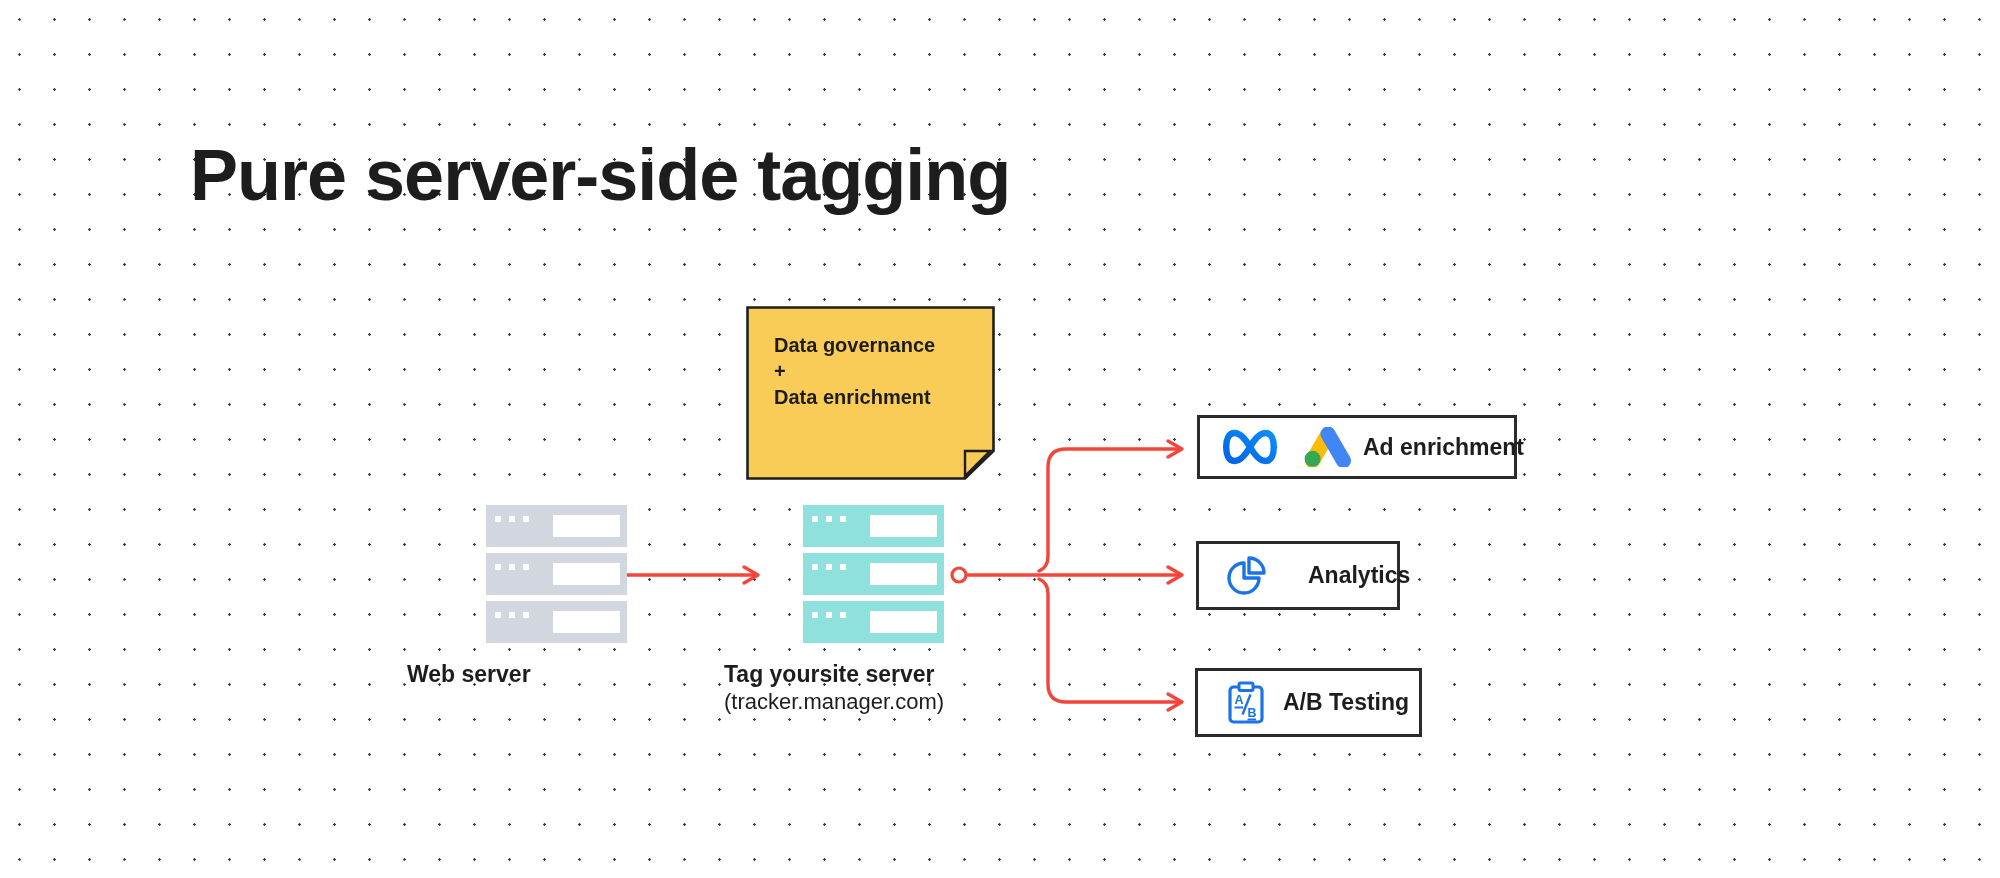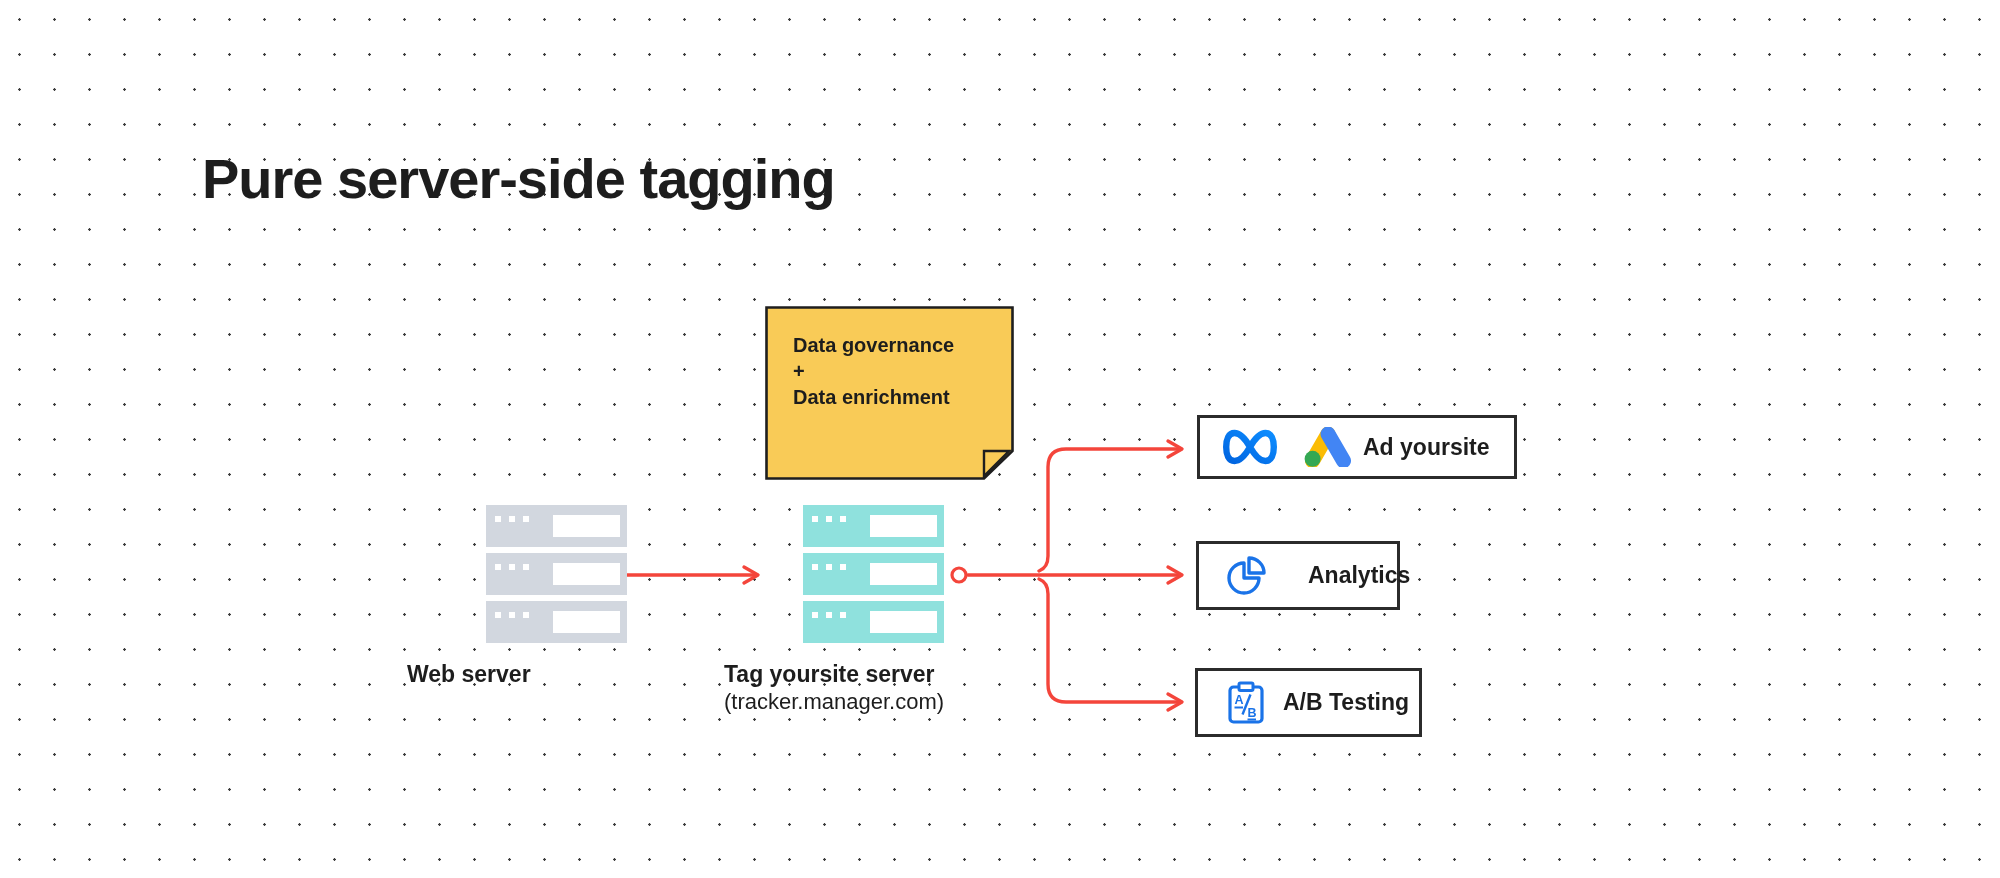"Pure server-side tagging" .page-title { font-size: 56px -> 72px; margin: 12px -> 0 }
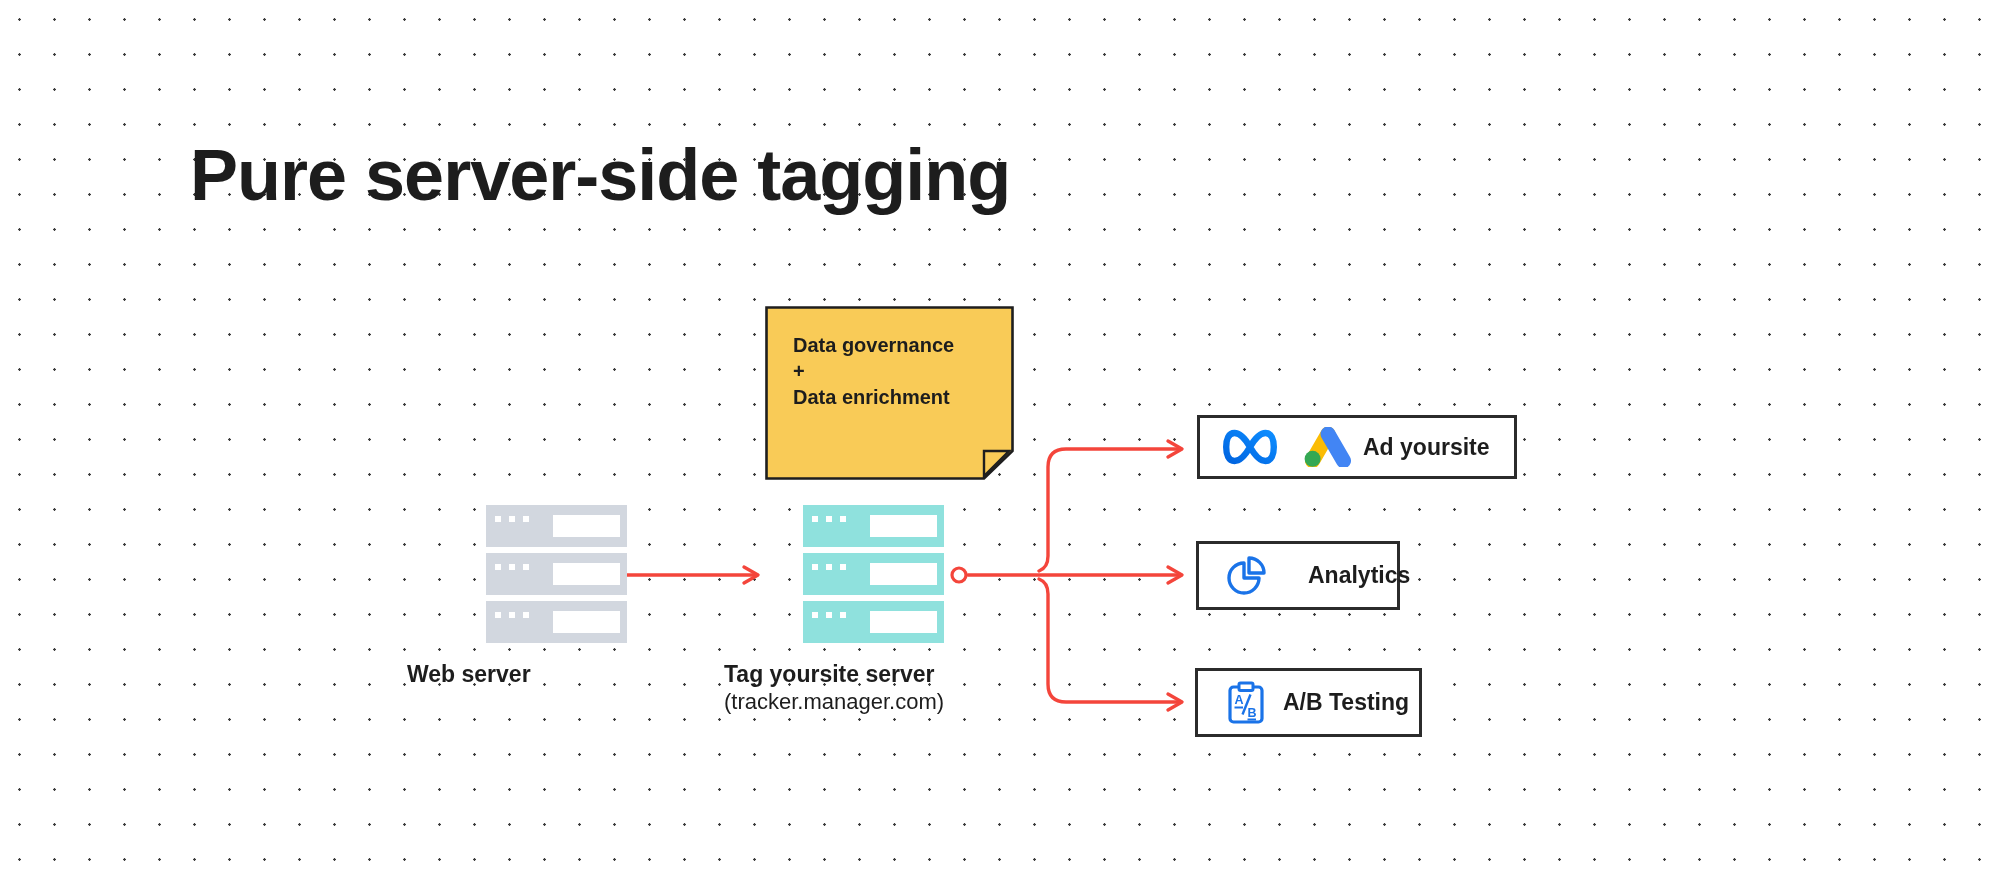"Data governance" .sticky-note { margin-left: 19px -> none }
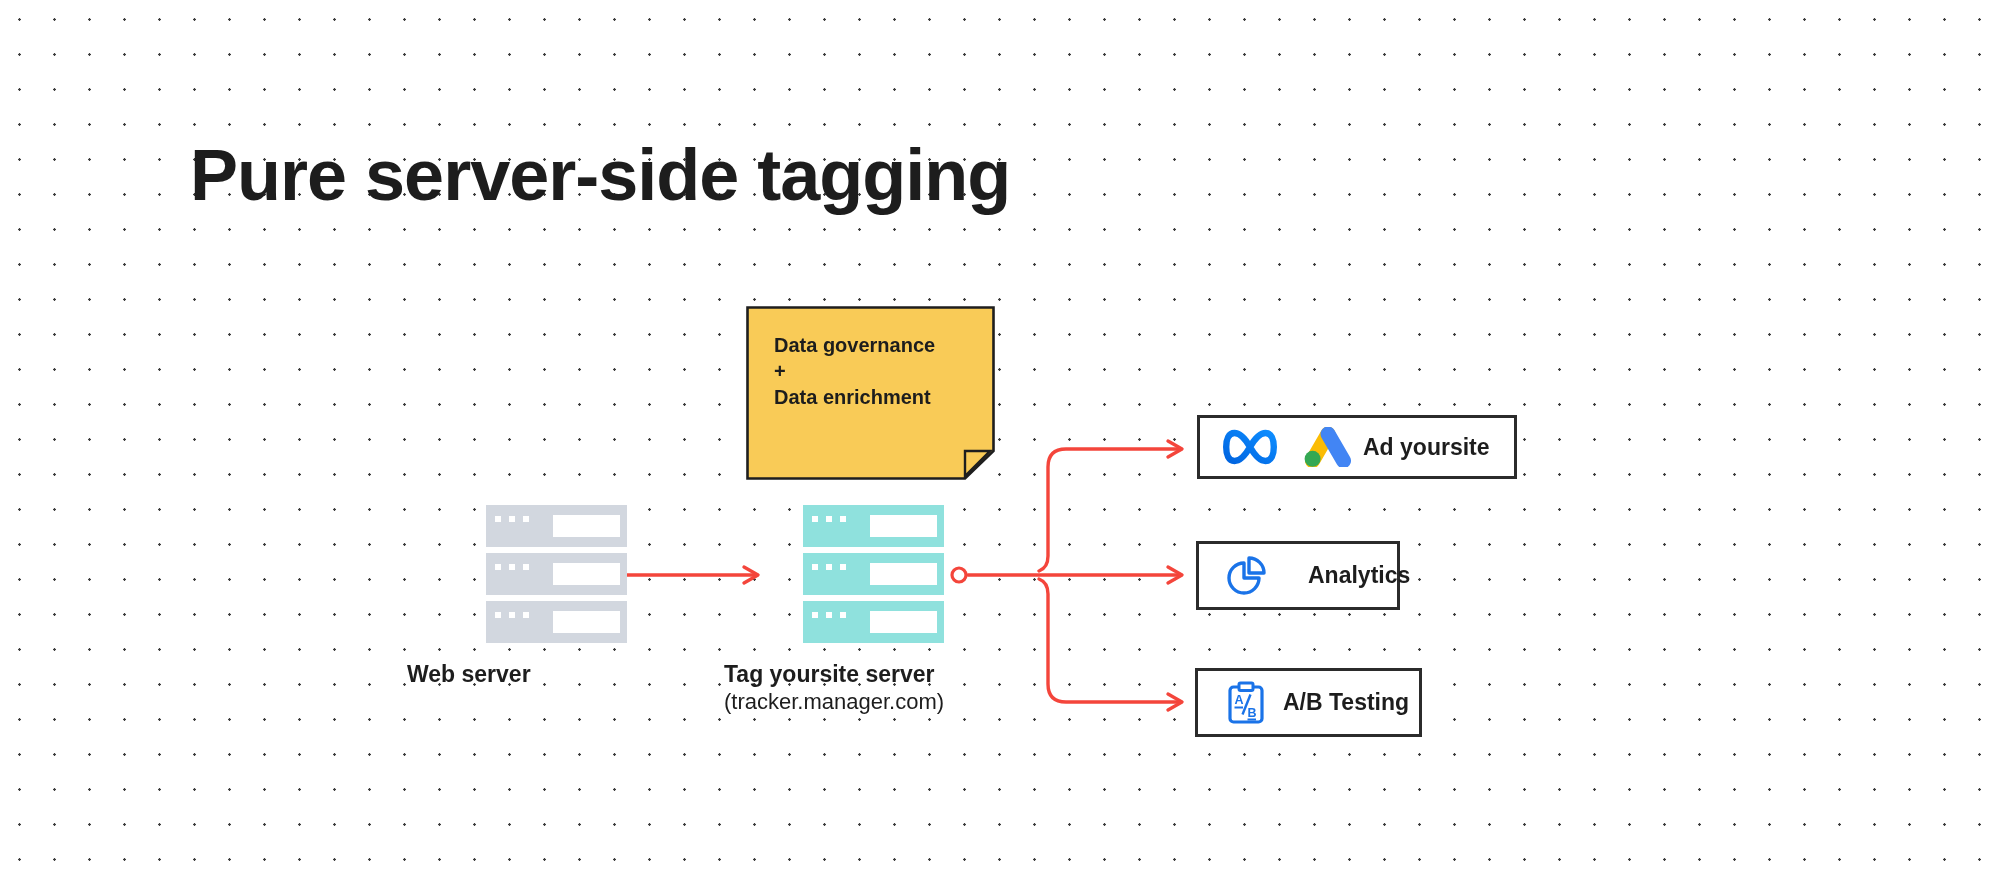"Ad yoursite" span.dest-label { text: yoursite -> enrichment }
